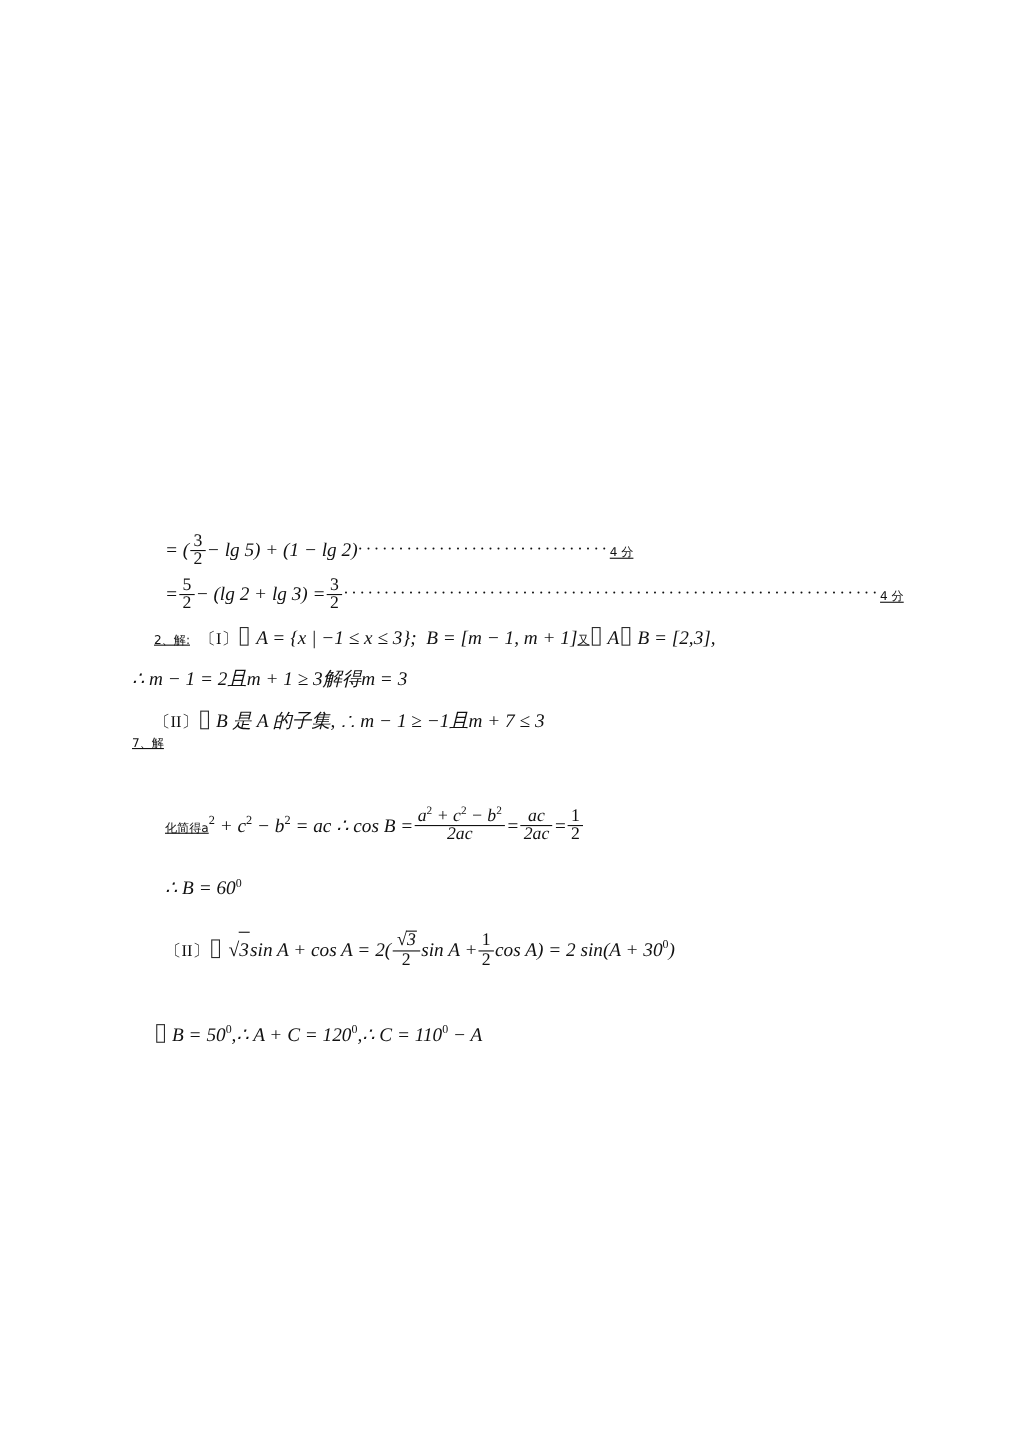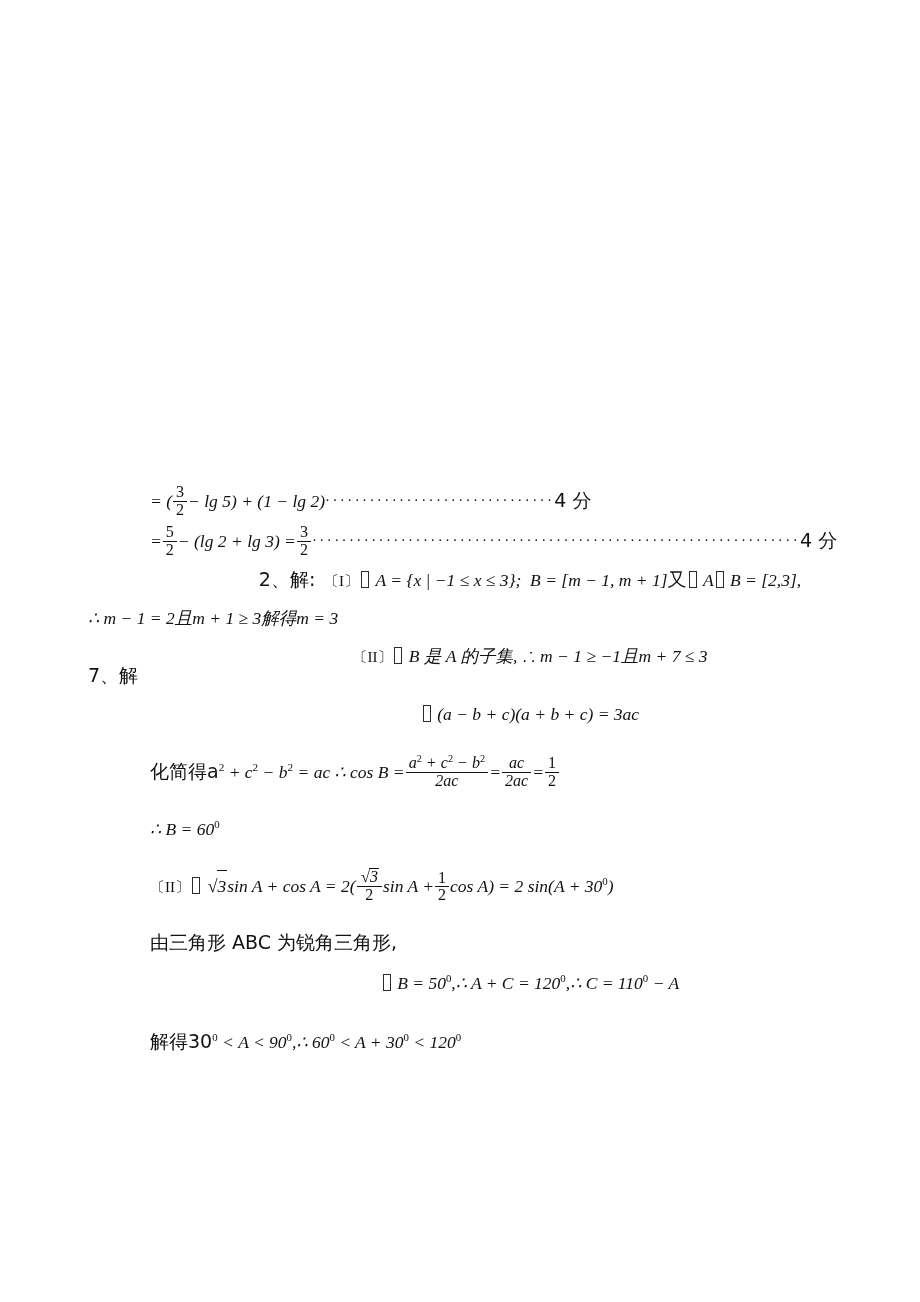"4 分" .cn { font-size: 19px -> 11px; text-decoration: none -> underline }
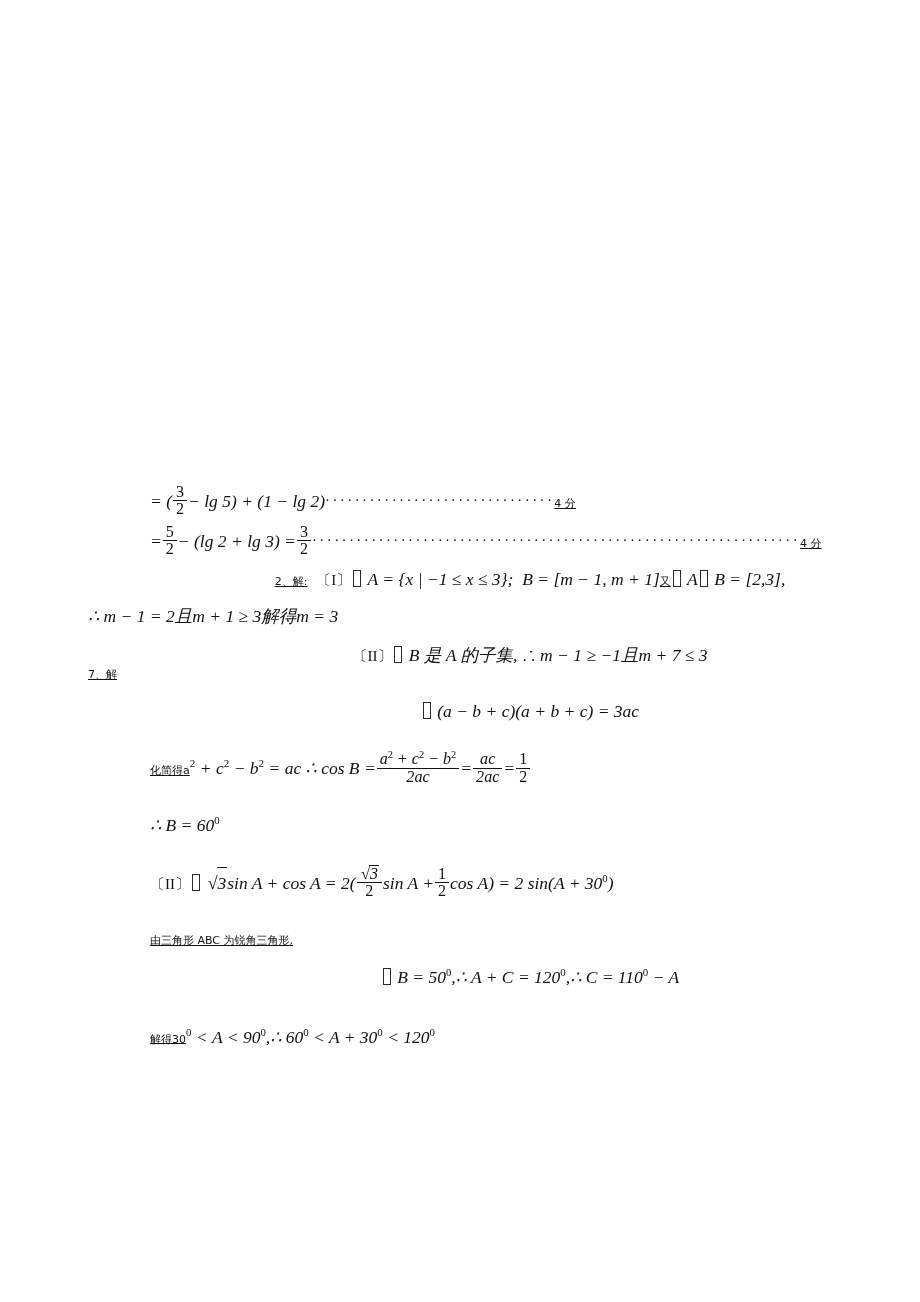"2、解: 〔I〕 A = {x" .ind-c { text-align: center -> none }
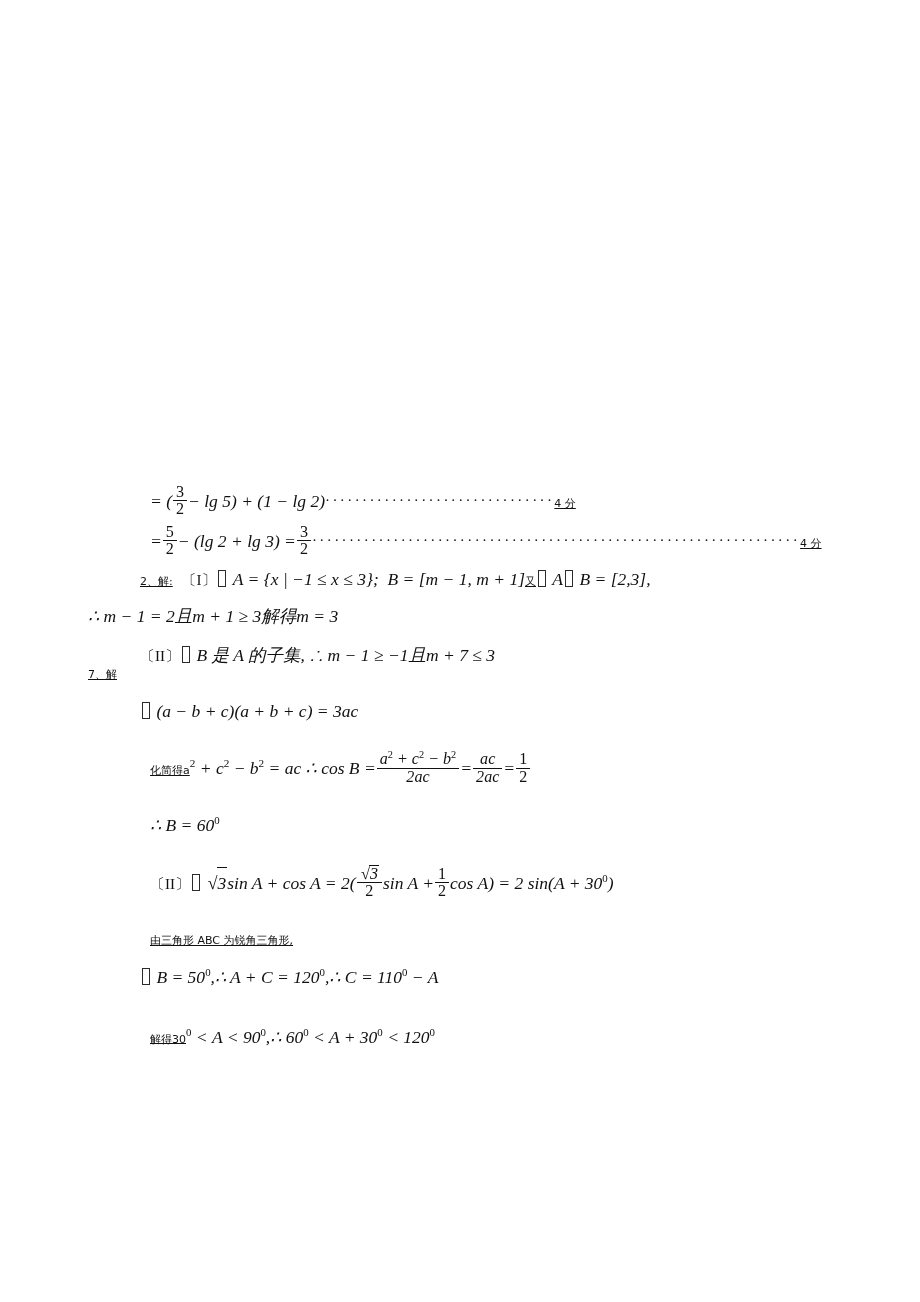"∴ m − 1 =" .ind-b { padding-left: 88px -> 120px }
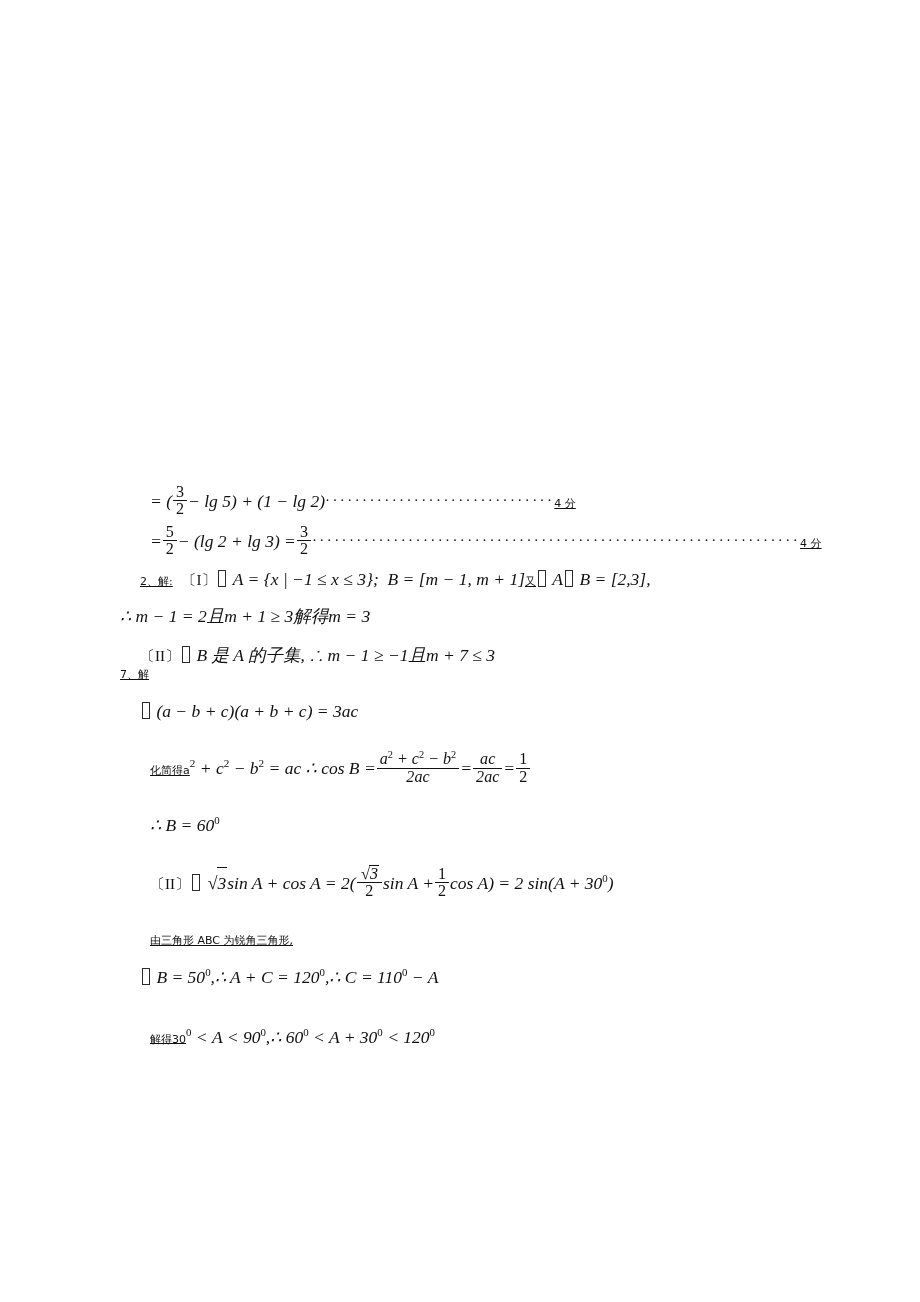"(a − b + c)(a" div.line { html: <div> <span></span>&nbsp;<span>(a − b + c)(a + b + c) = 3ac</span> </div> -> none }
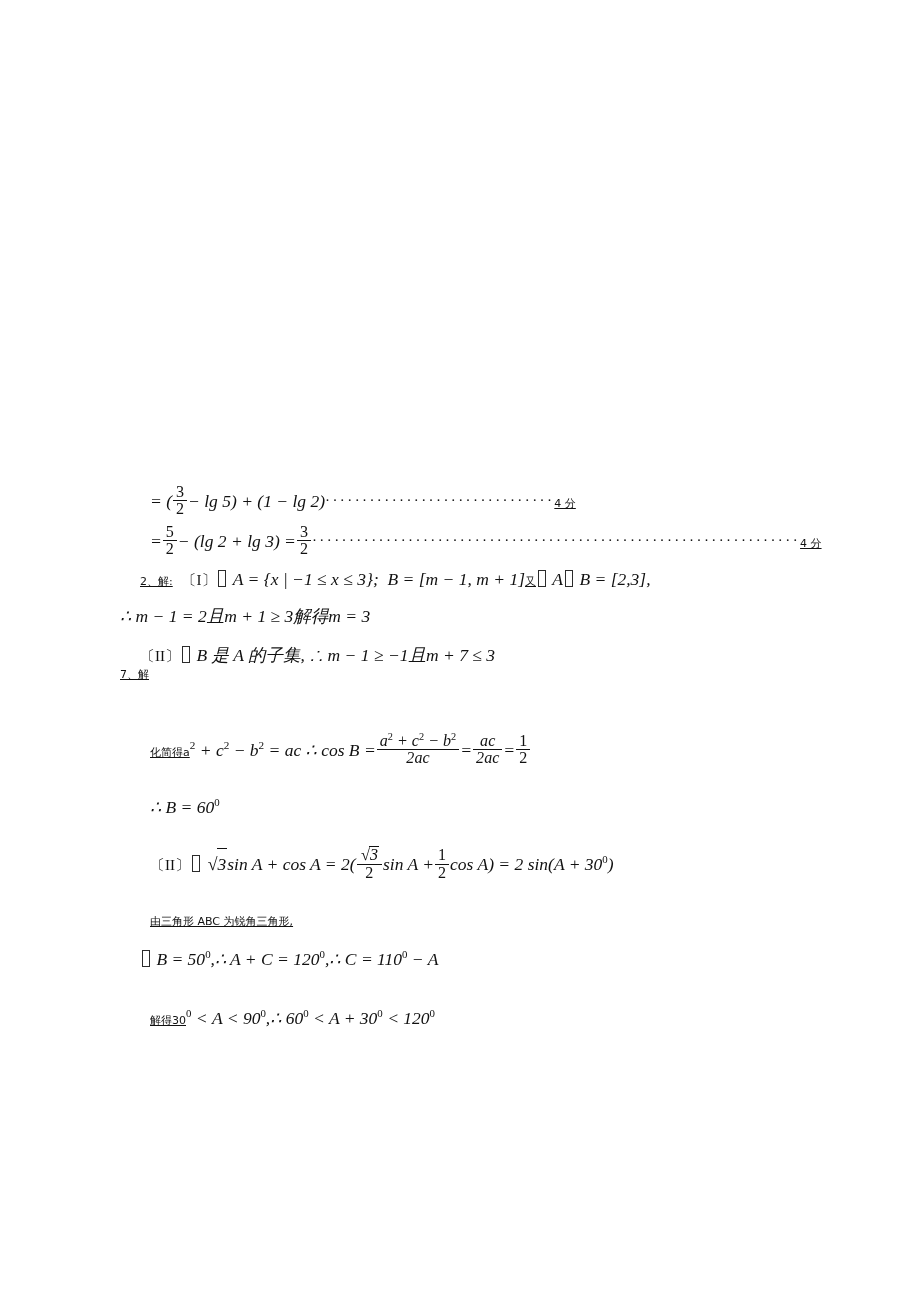"由三角形 ABC 为锐角三角形," div.line { html: <div> <span>由三角形 ABC 为锐角三角形,</span> </div> -> none }
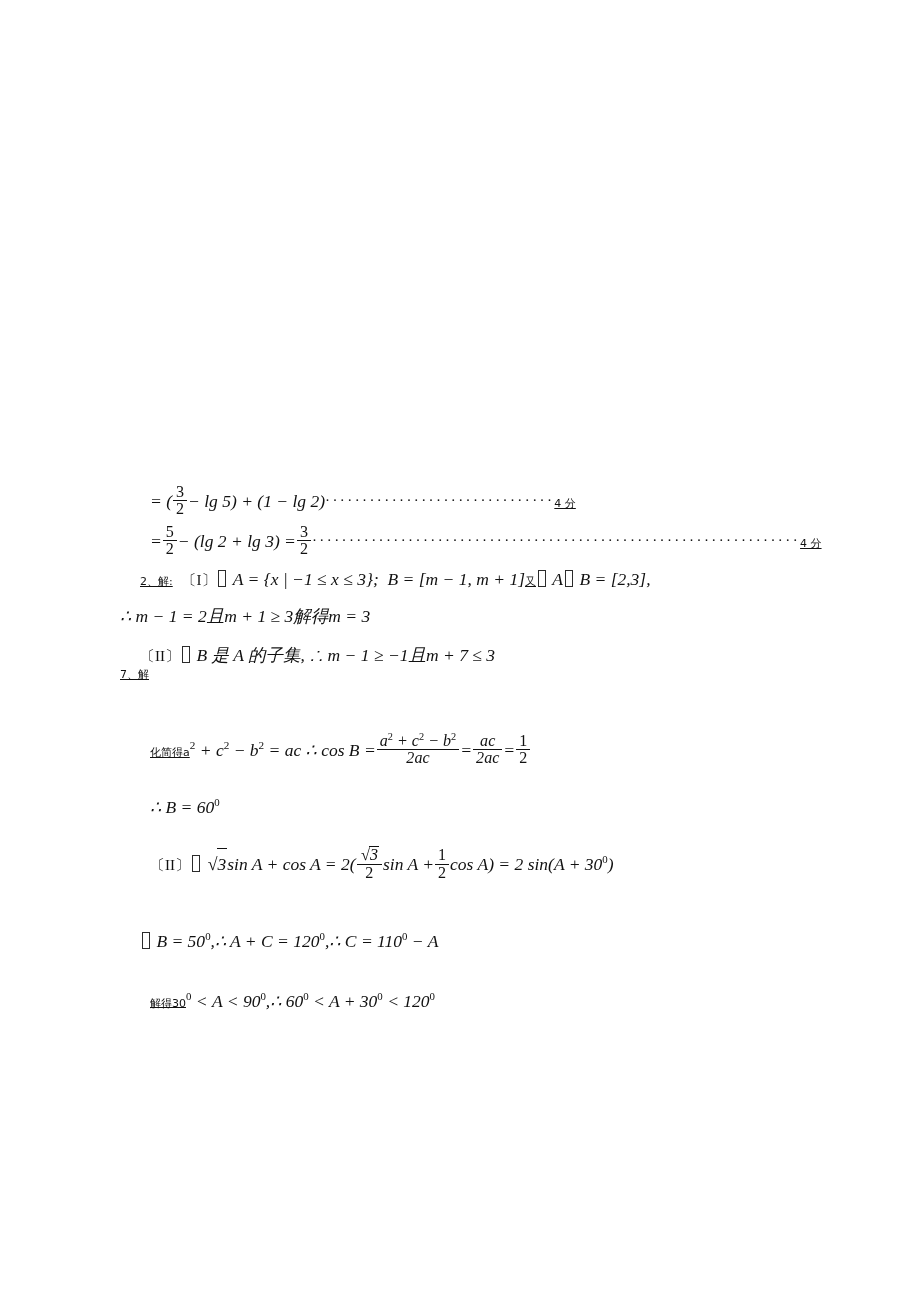"解得300 < A < 900,∴" div.line { html: <div> <span>解得30</span><sup>0</sup><span> &lt; A &lt; 90</span><sup>0</sup><span>,∴ 60</span><sup>0</sup><span> &lt; A + 30</span><sup>0</sup><span> &lt; 120</span><sup>0</sup> </div> -> none }
